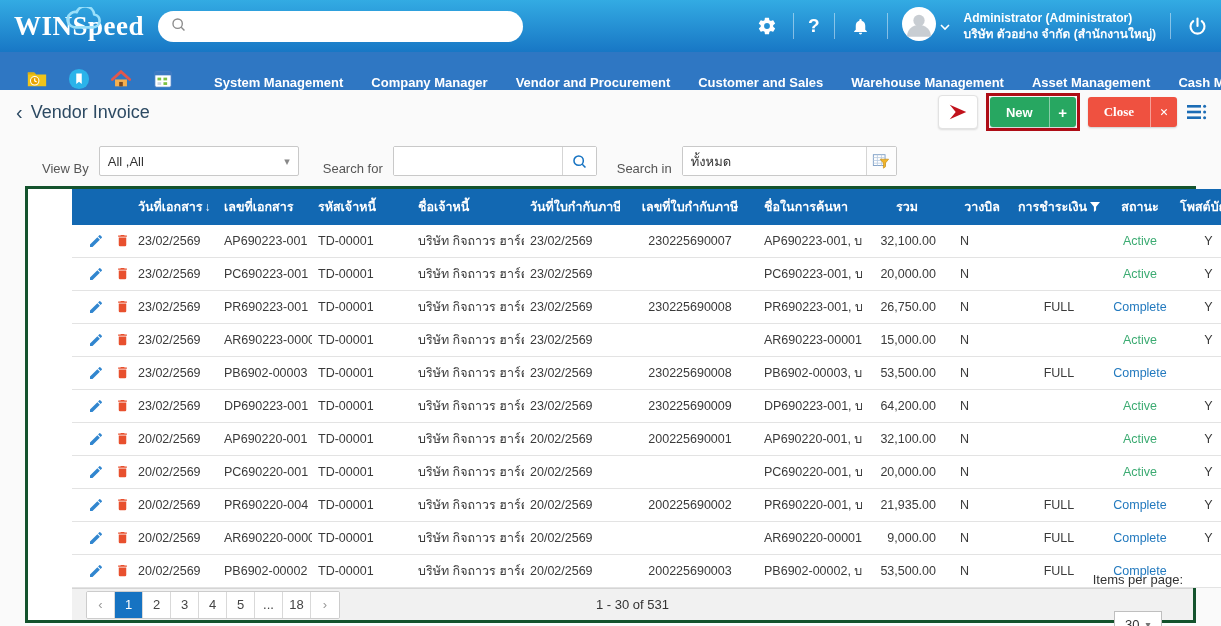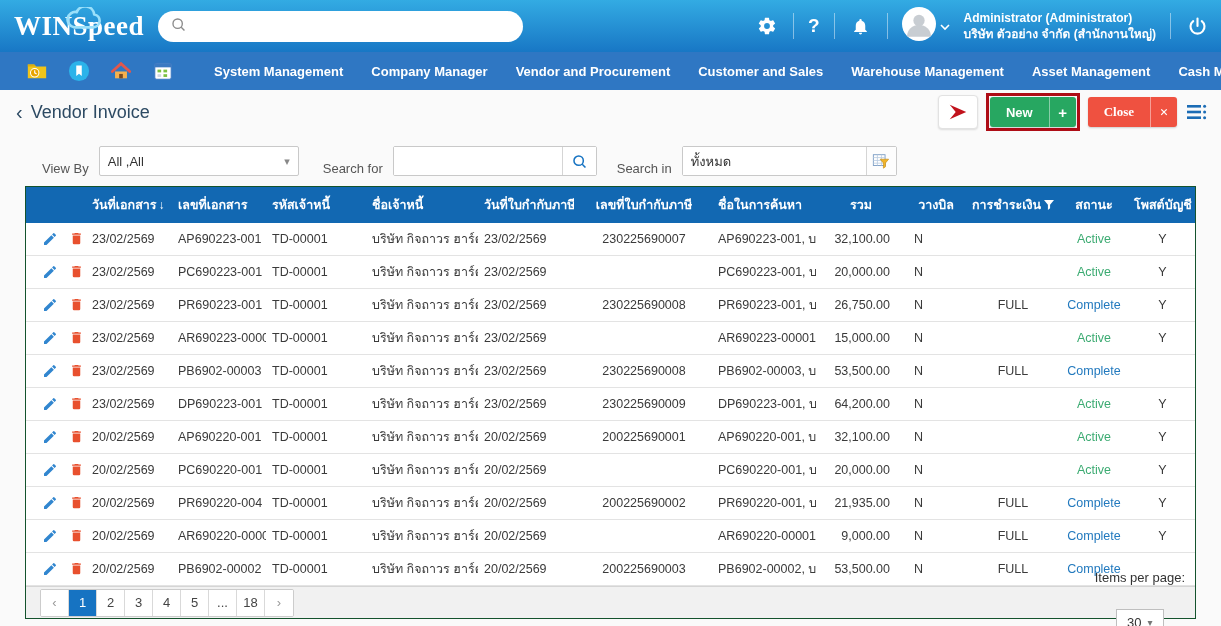"System Management" .menubar { align-items: center -> flex-end }
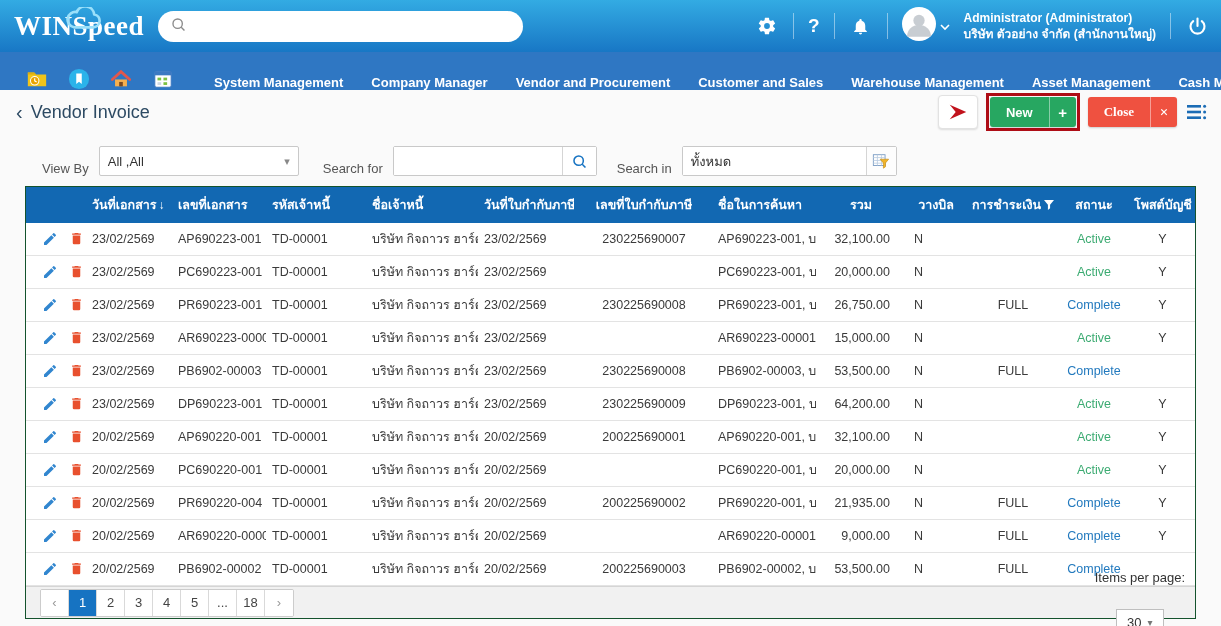"วันที่เอกสาร ↓" .grid-wrap { border: 1px solid #14532d -> 3px solid #14532d; padding-left: none -> 44px }
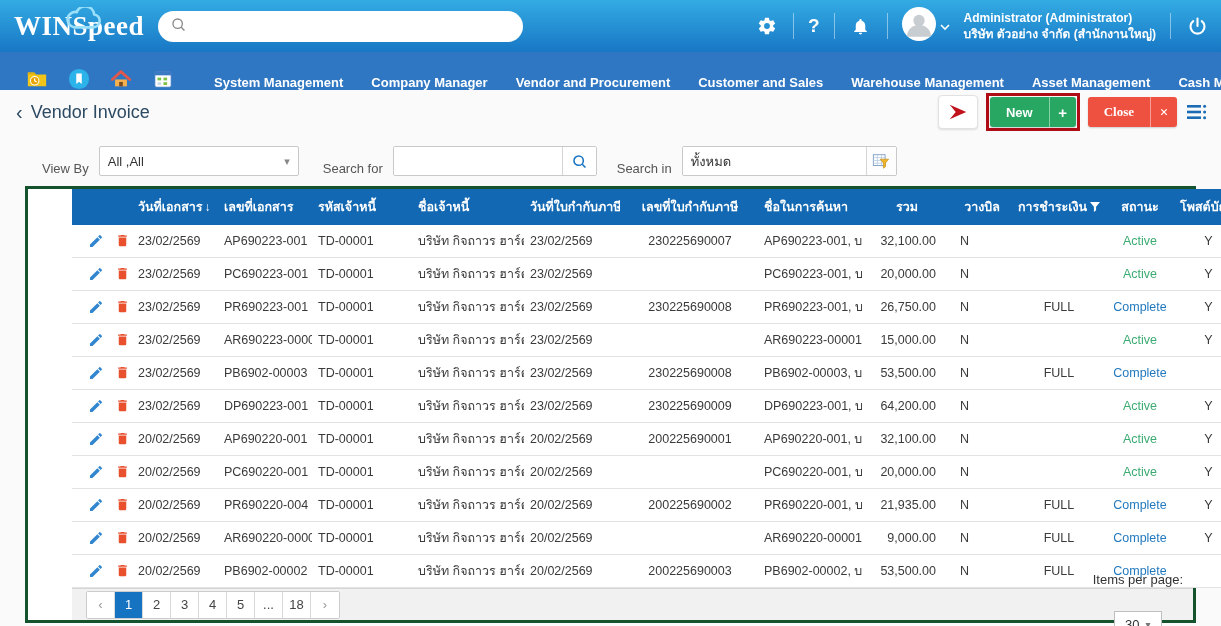"1 - 30 of 531" div.range { html: none -> <div>1 - 30 of 531</div> }
